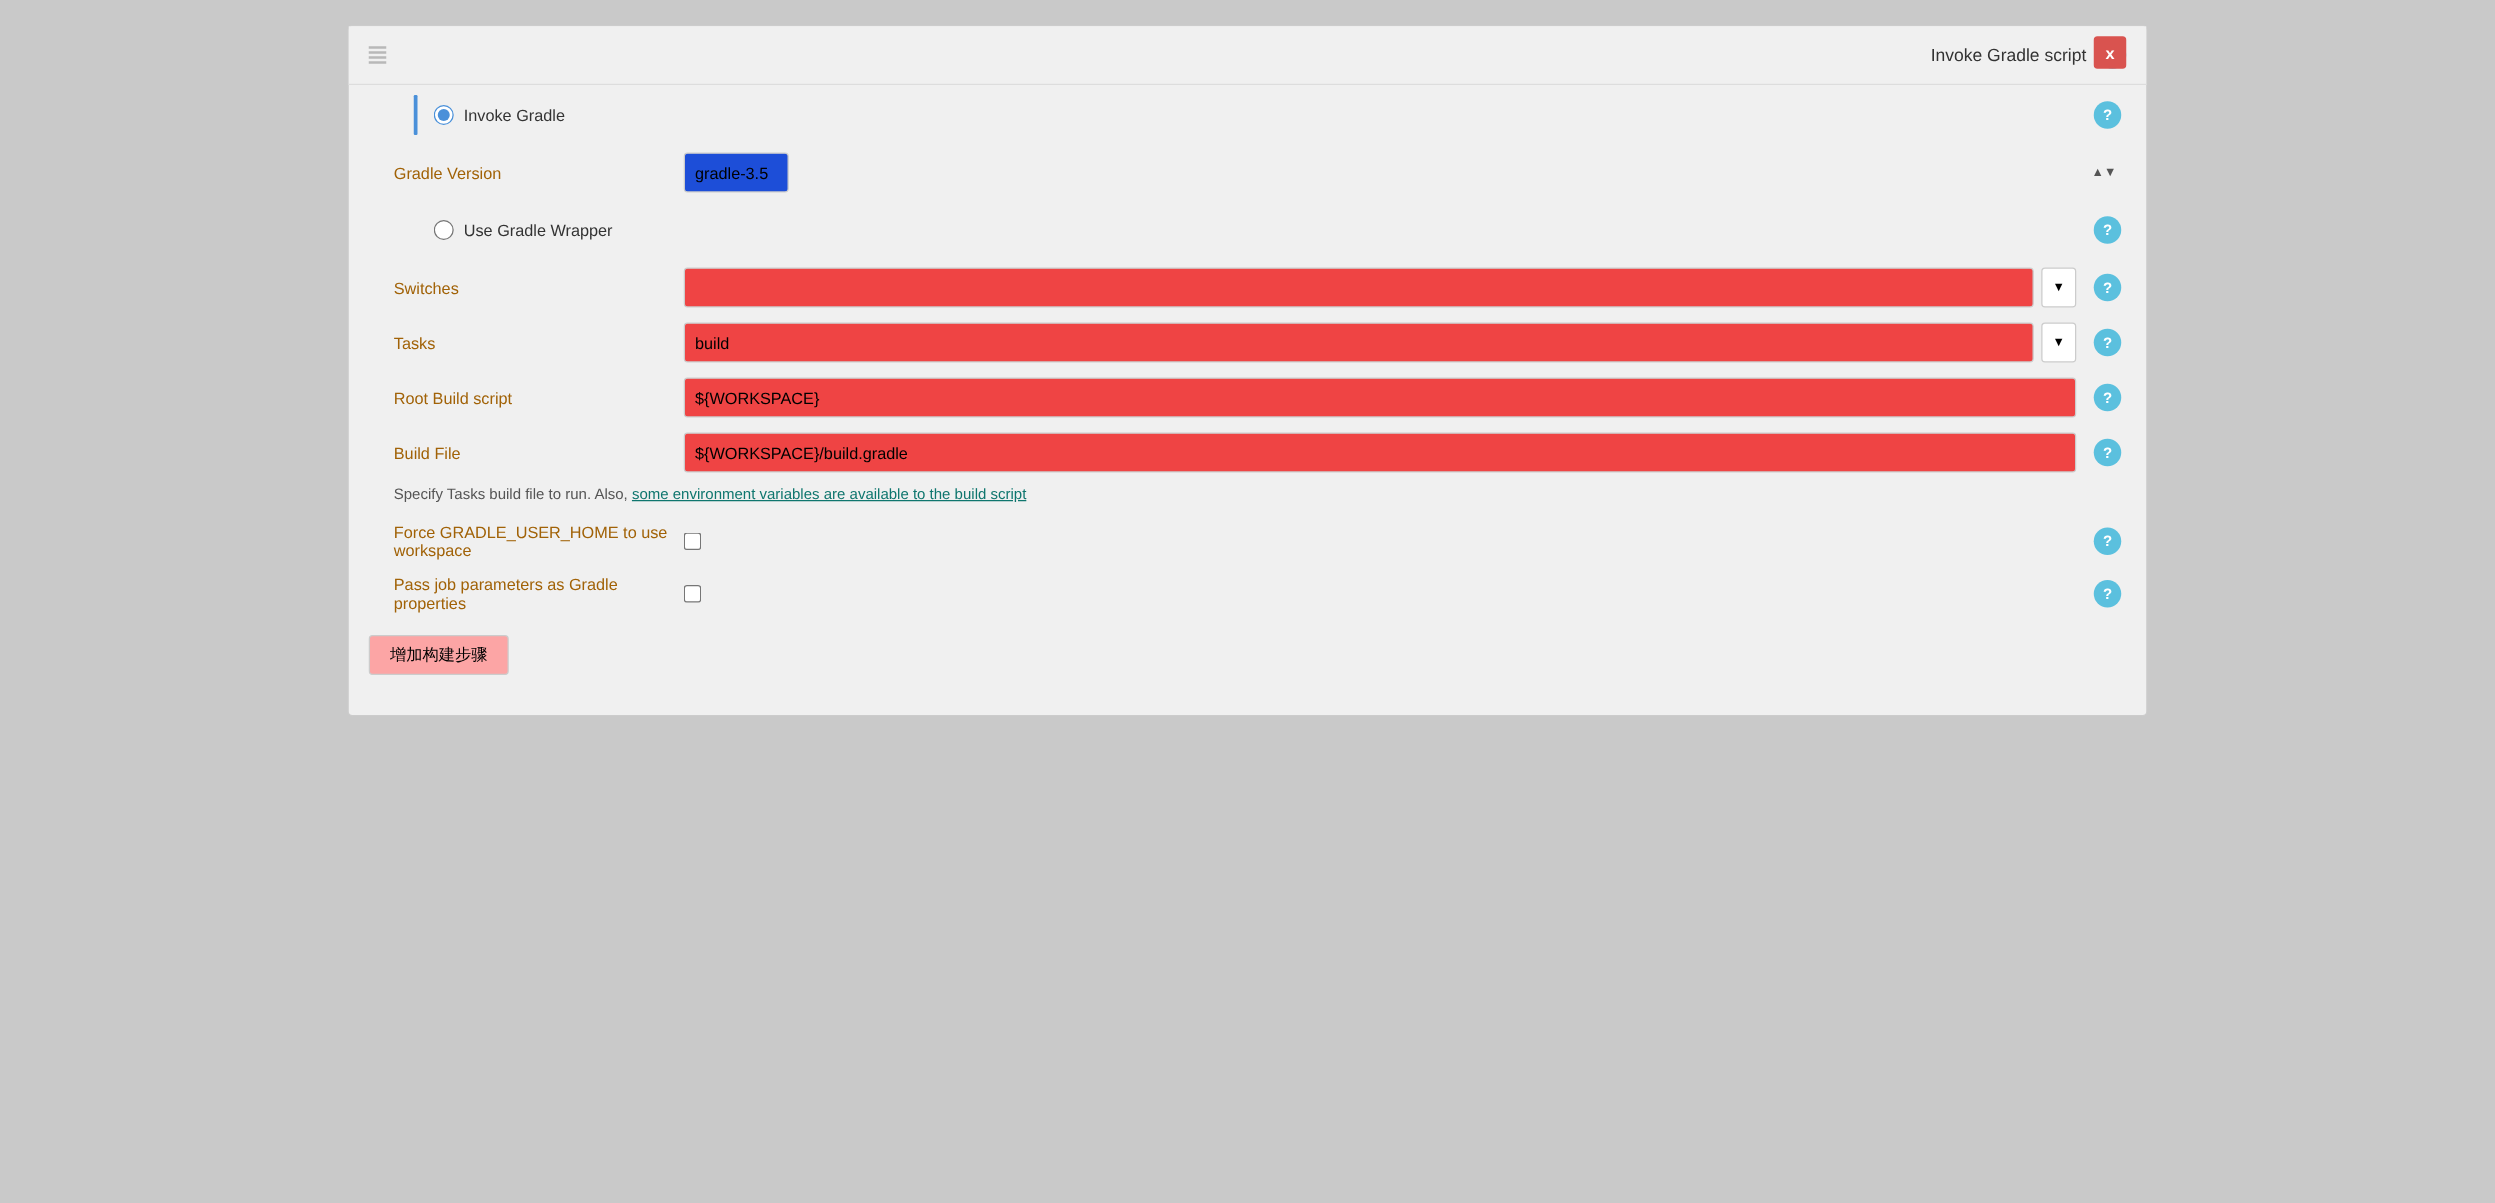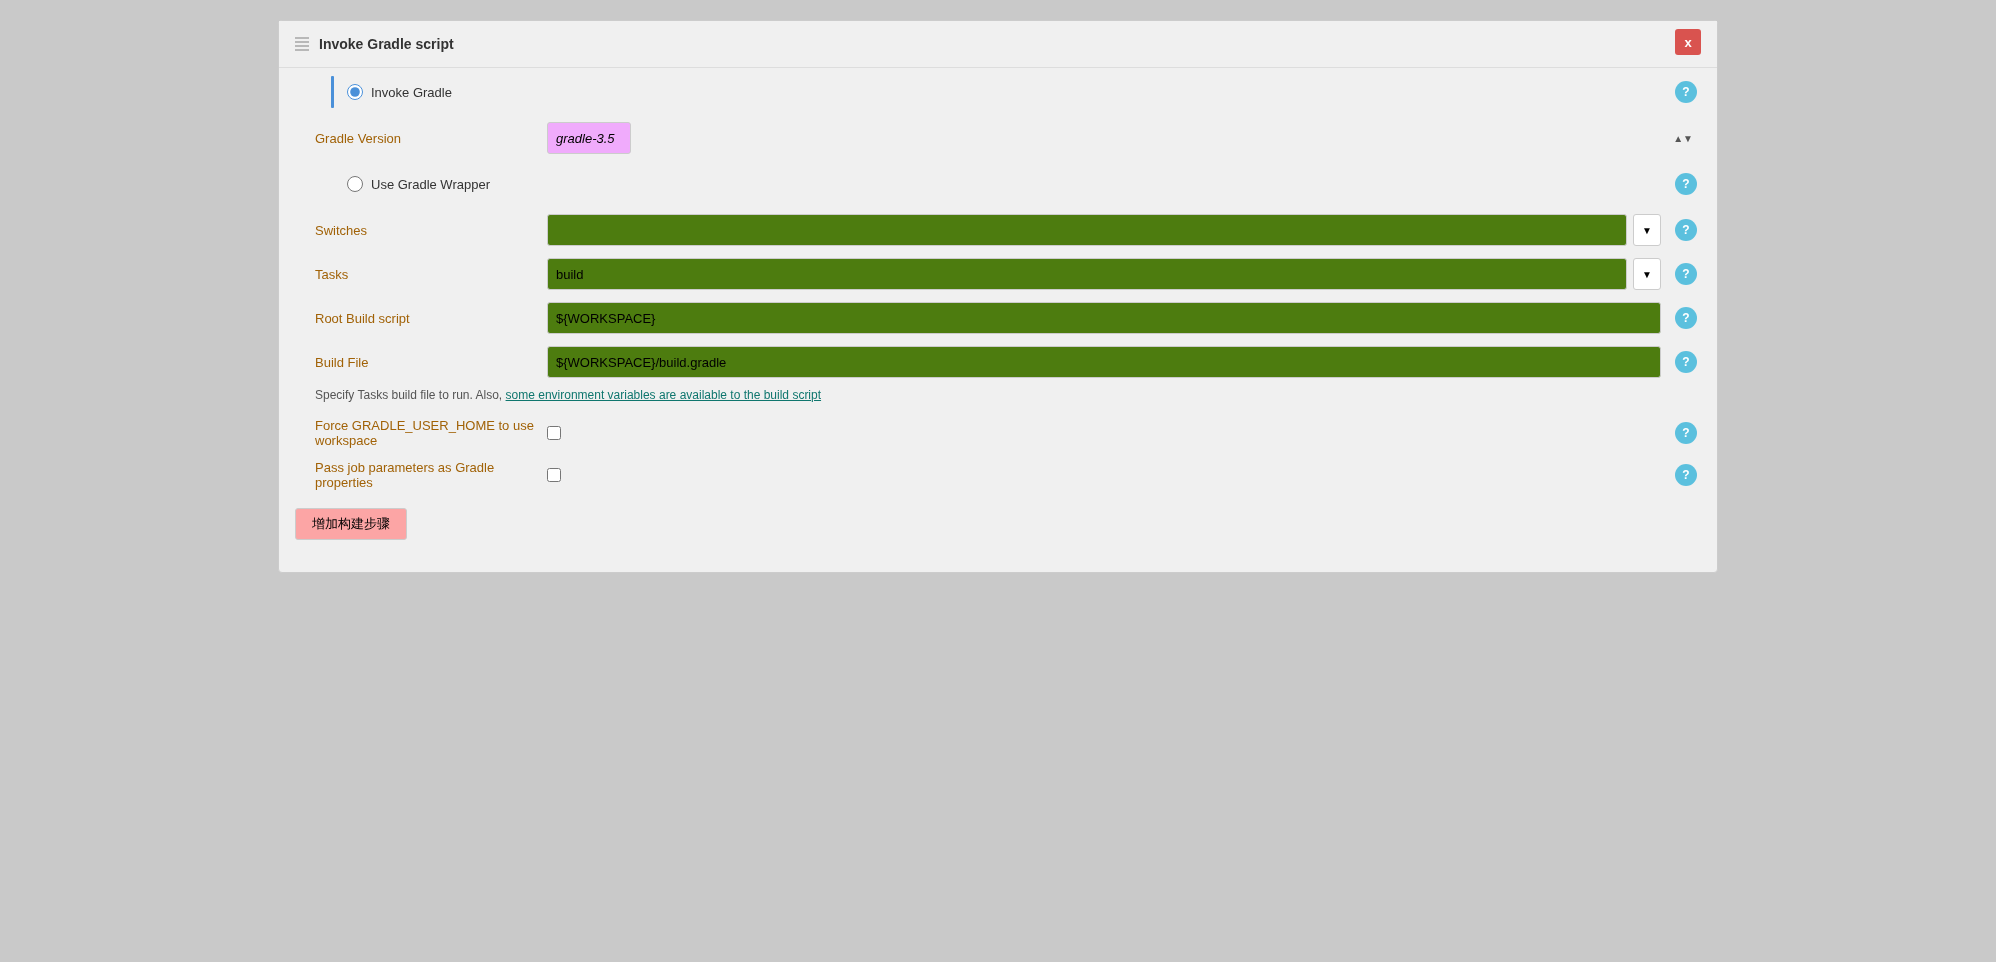"Invoke Gradle script" .dialog-title { font-weight: bold -> normal; text-align: none -> right }
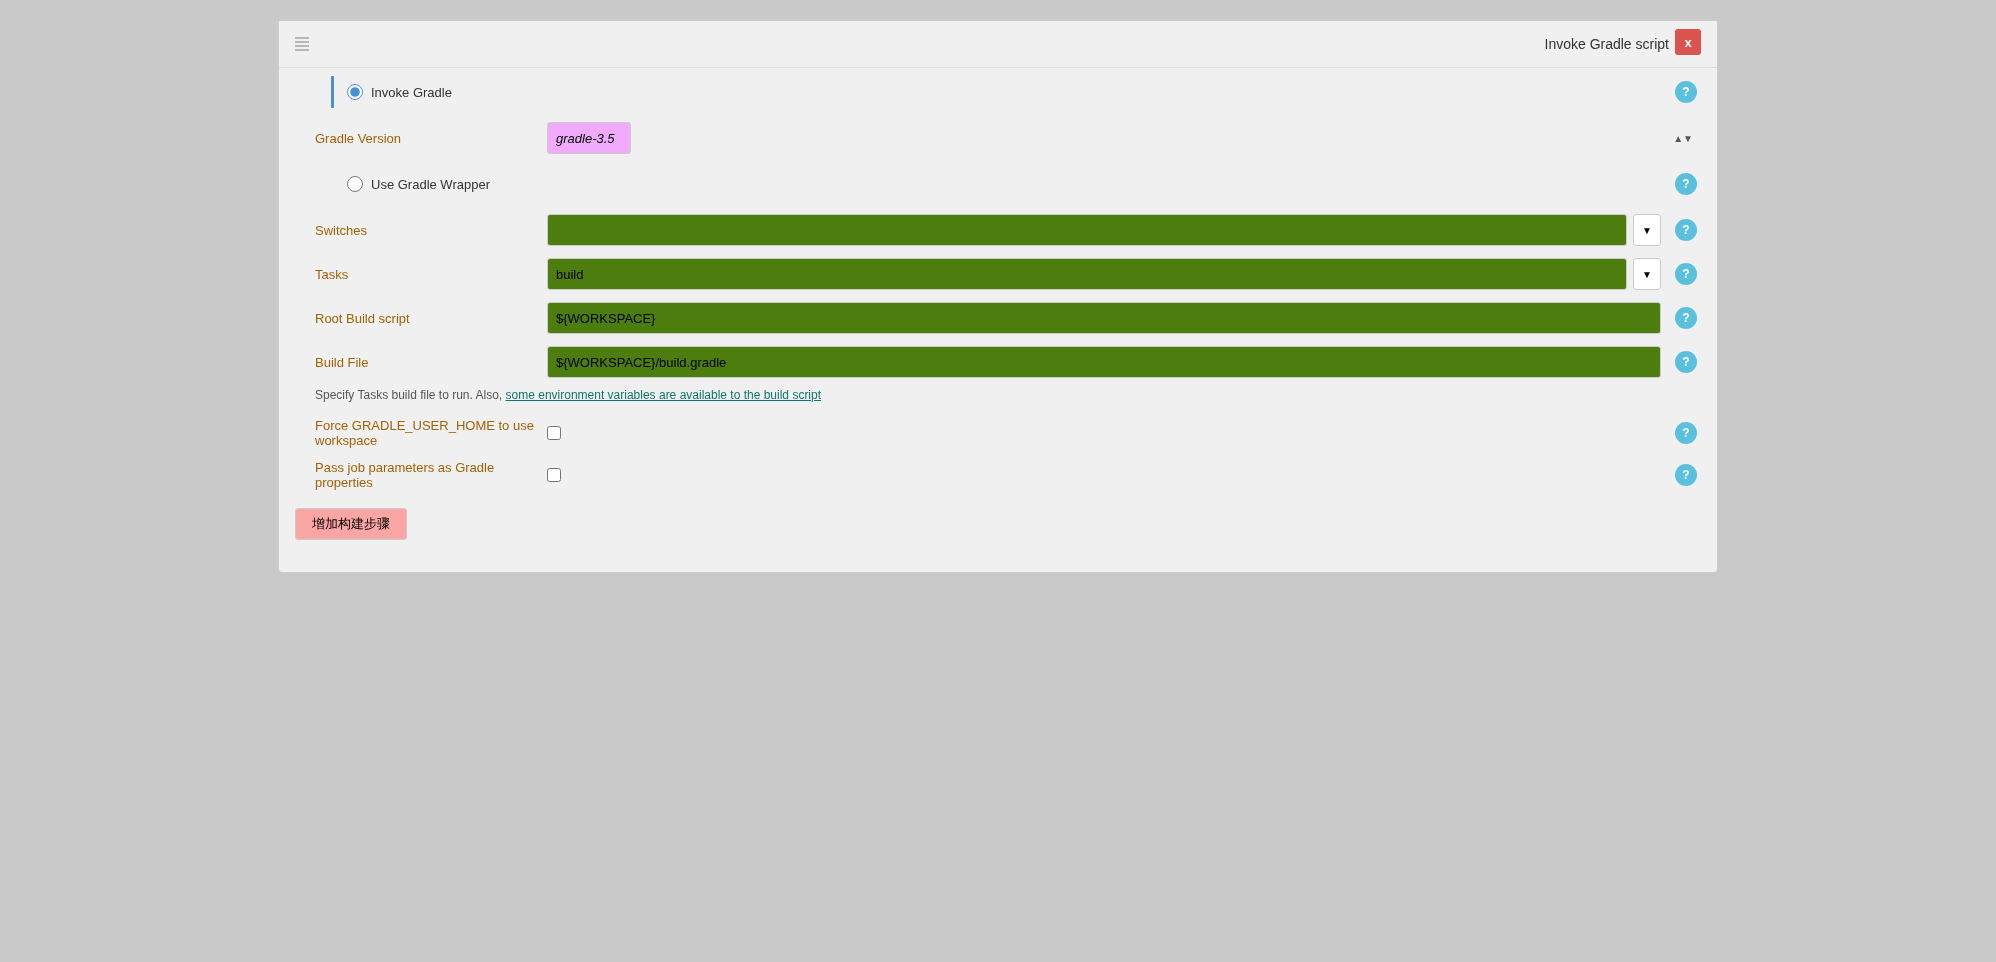"gradle-3.5" .field-select { background: #f0abfc -> #1d4ed8; font-style: italic -> none }
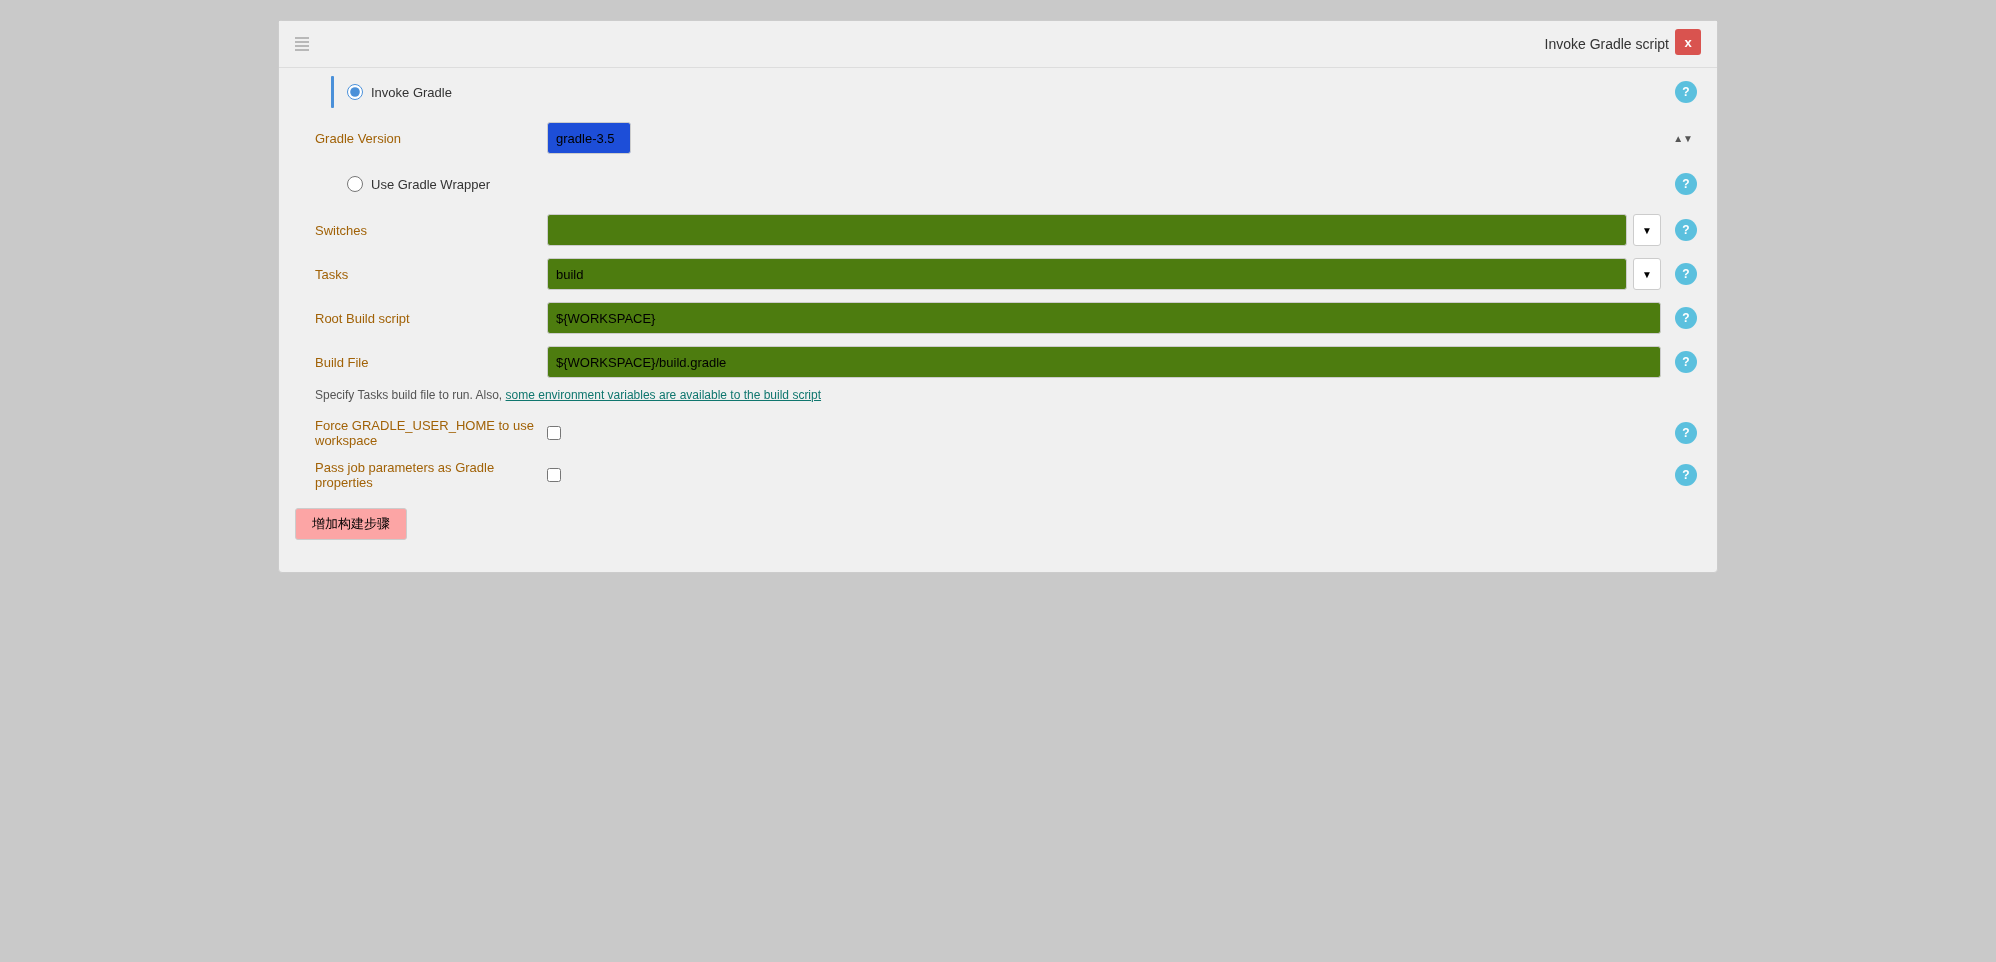"build" .field-input { background: #4d7c0f -> #ef4444 }
